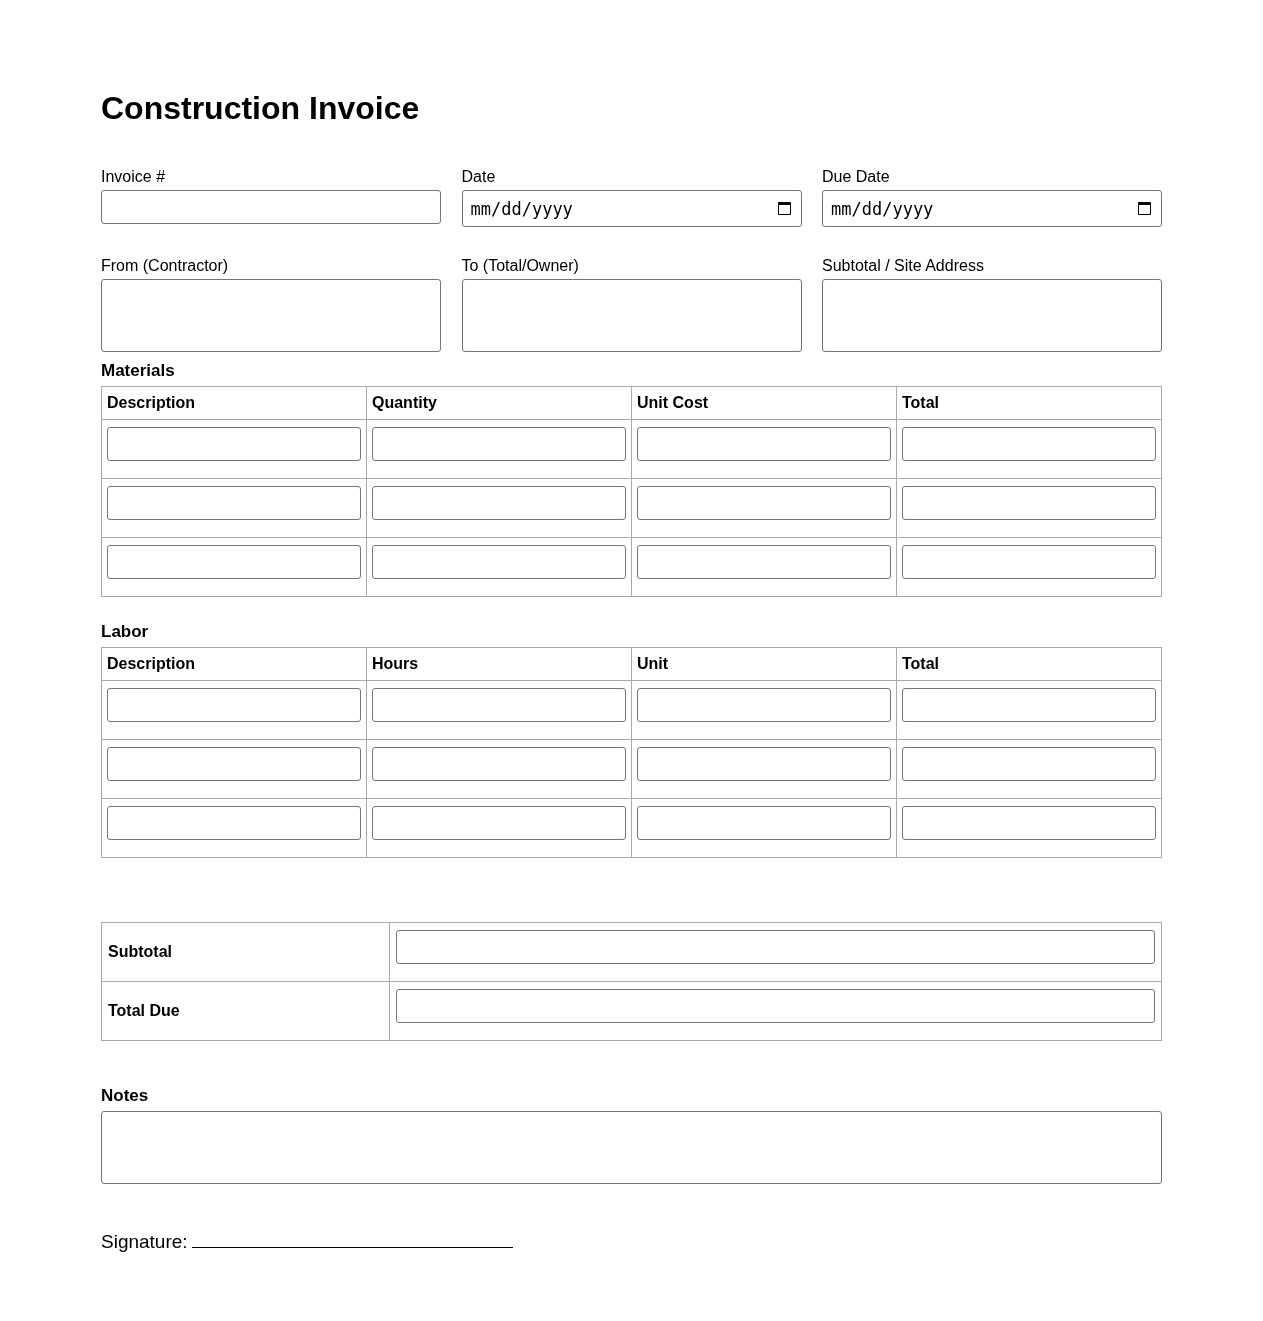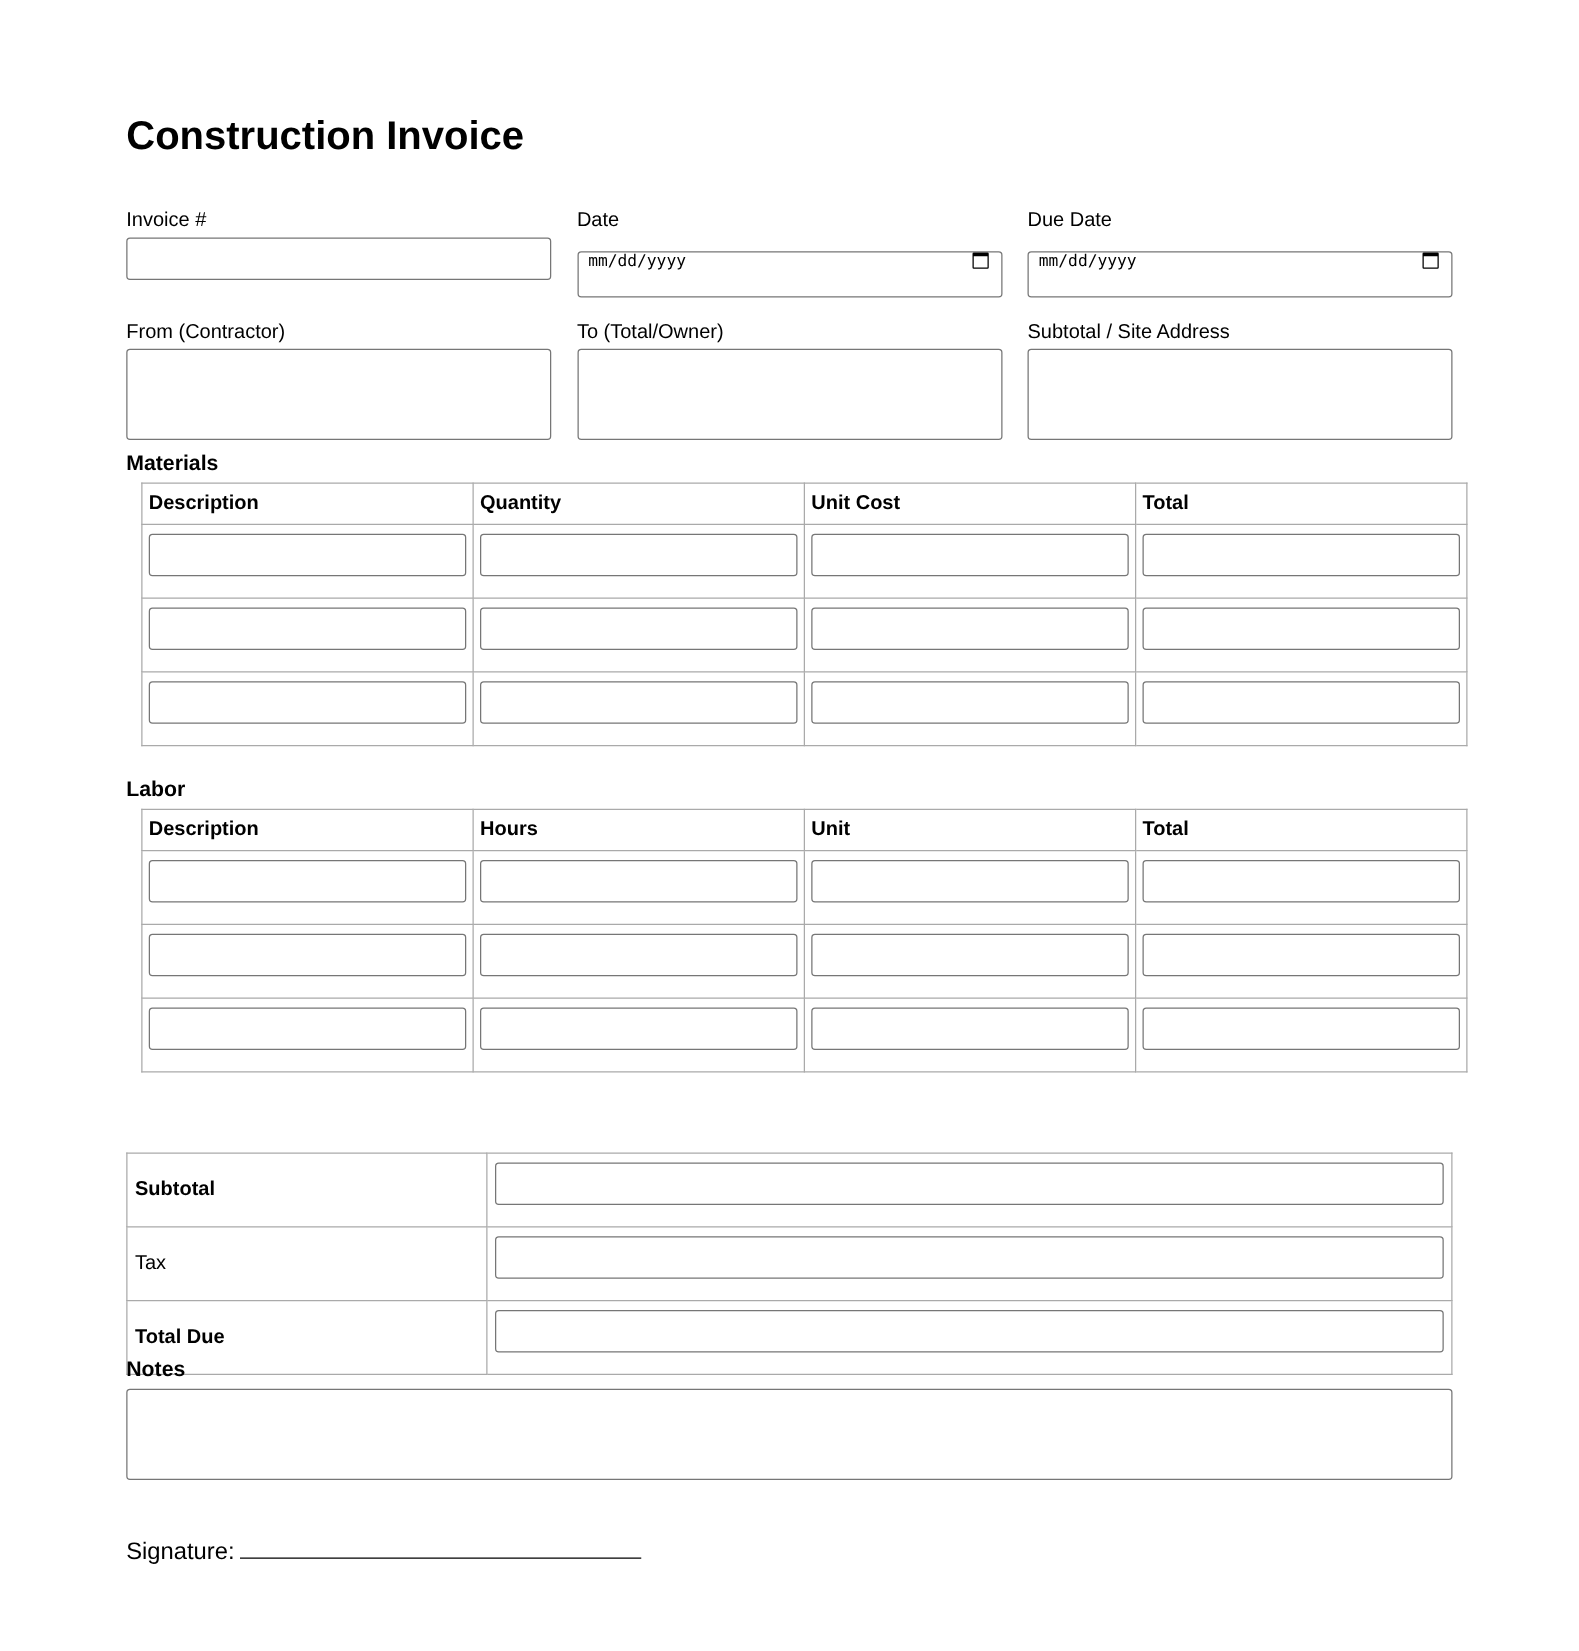"mm/dd/yyyy" .date { align-items: flex-start -> center; font-size: 13px -> 17px; margin-top: 11px -> none }
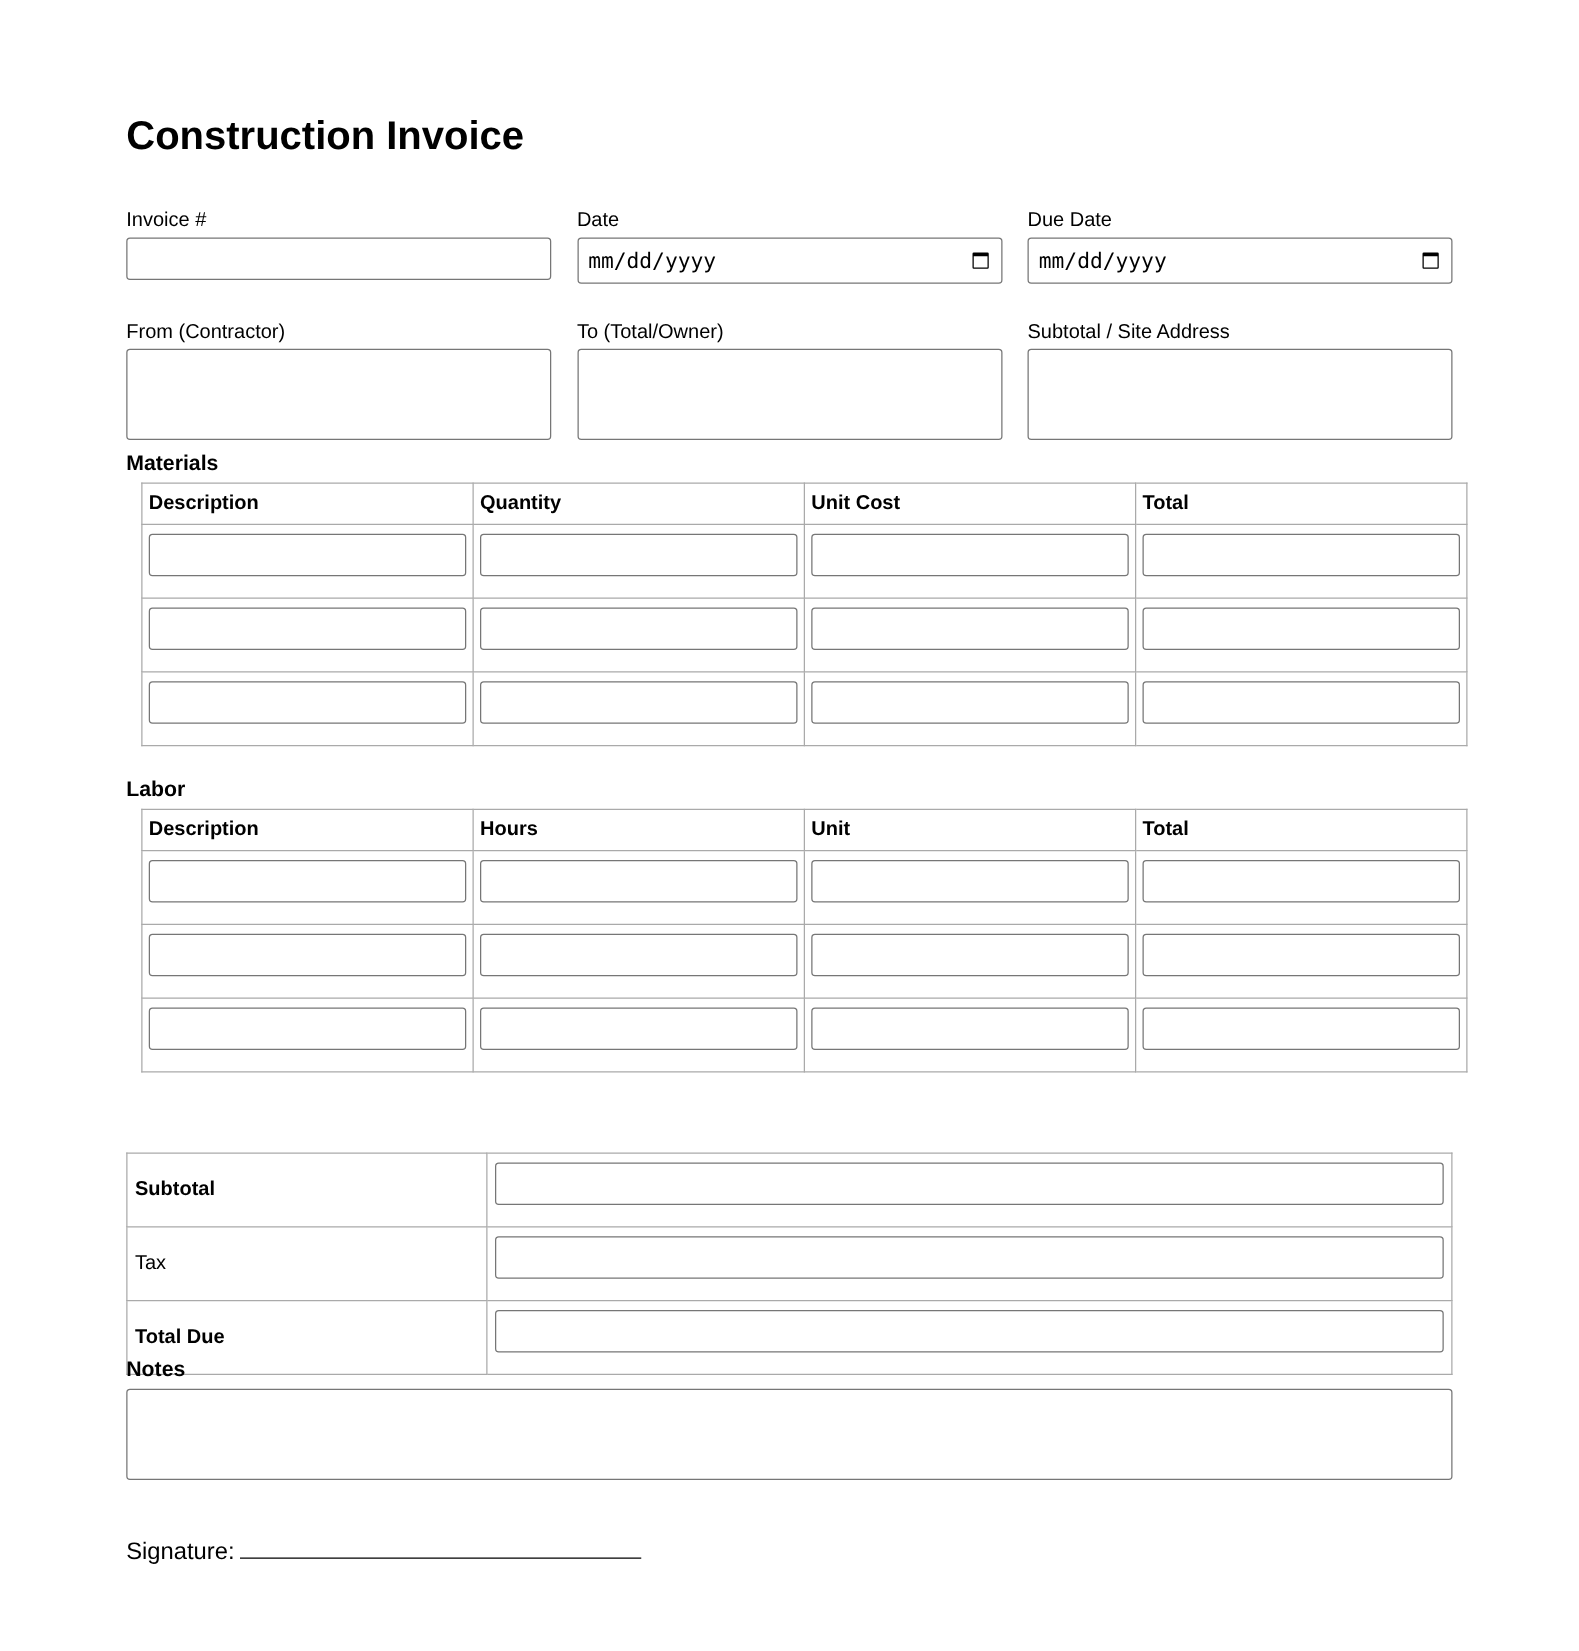"Description" table.grid { left: 12px -> 0 }
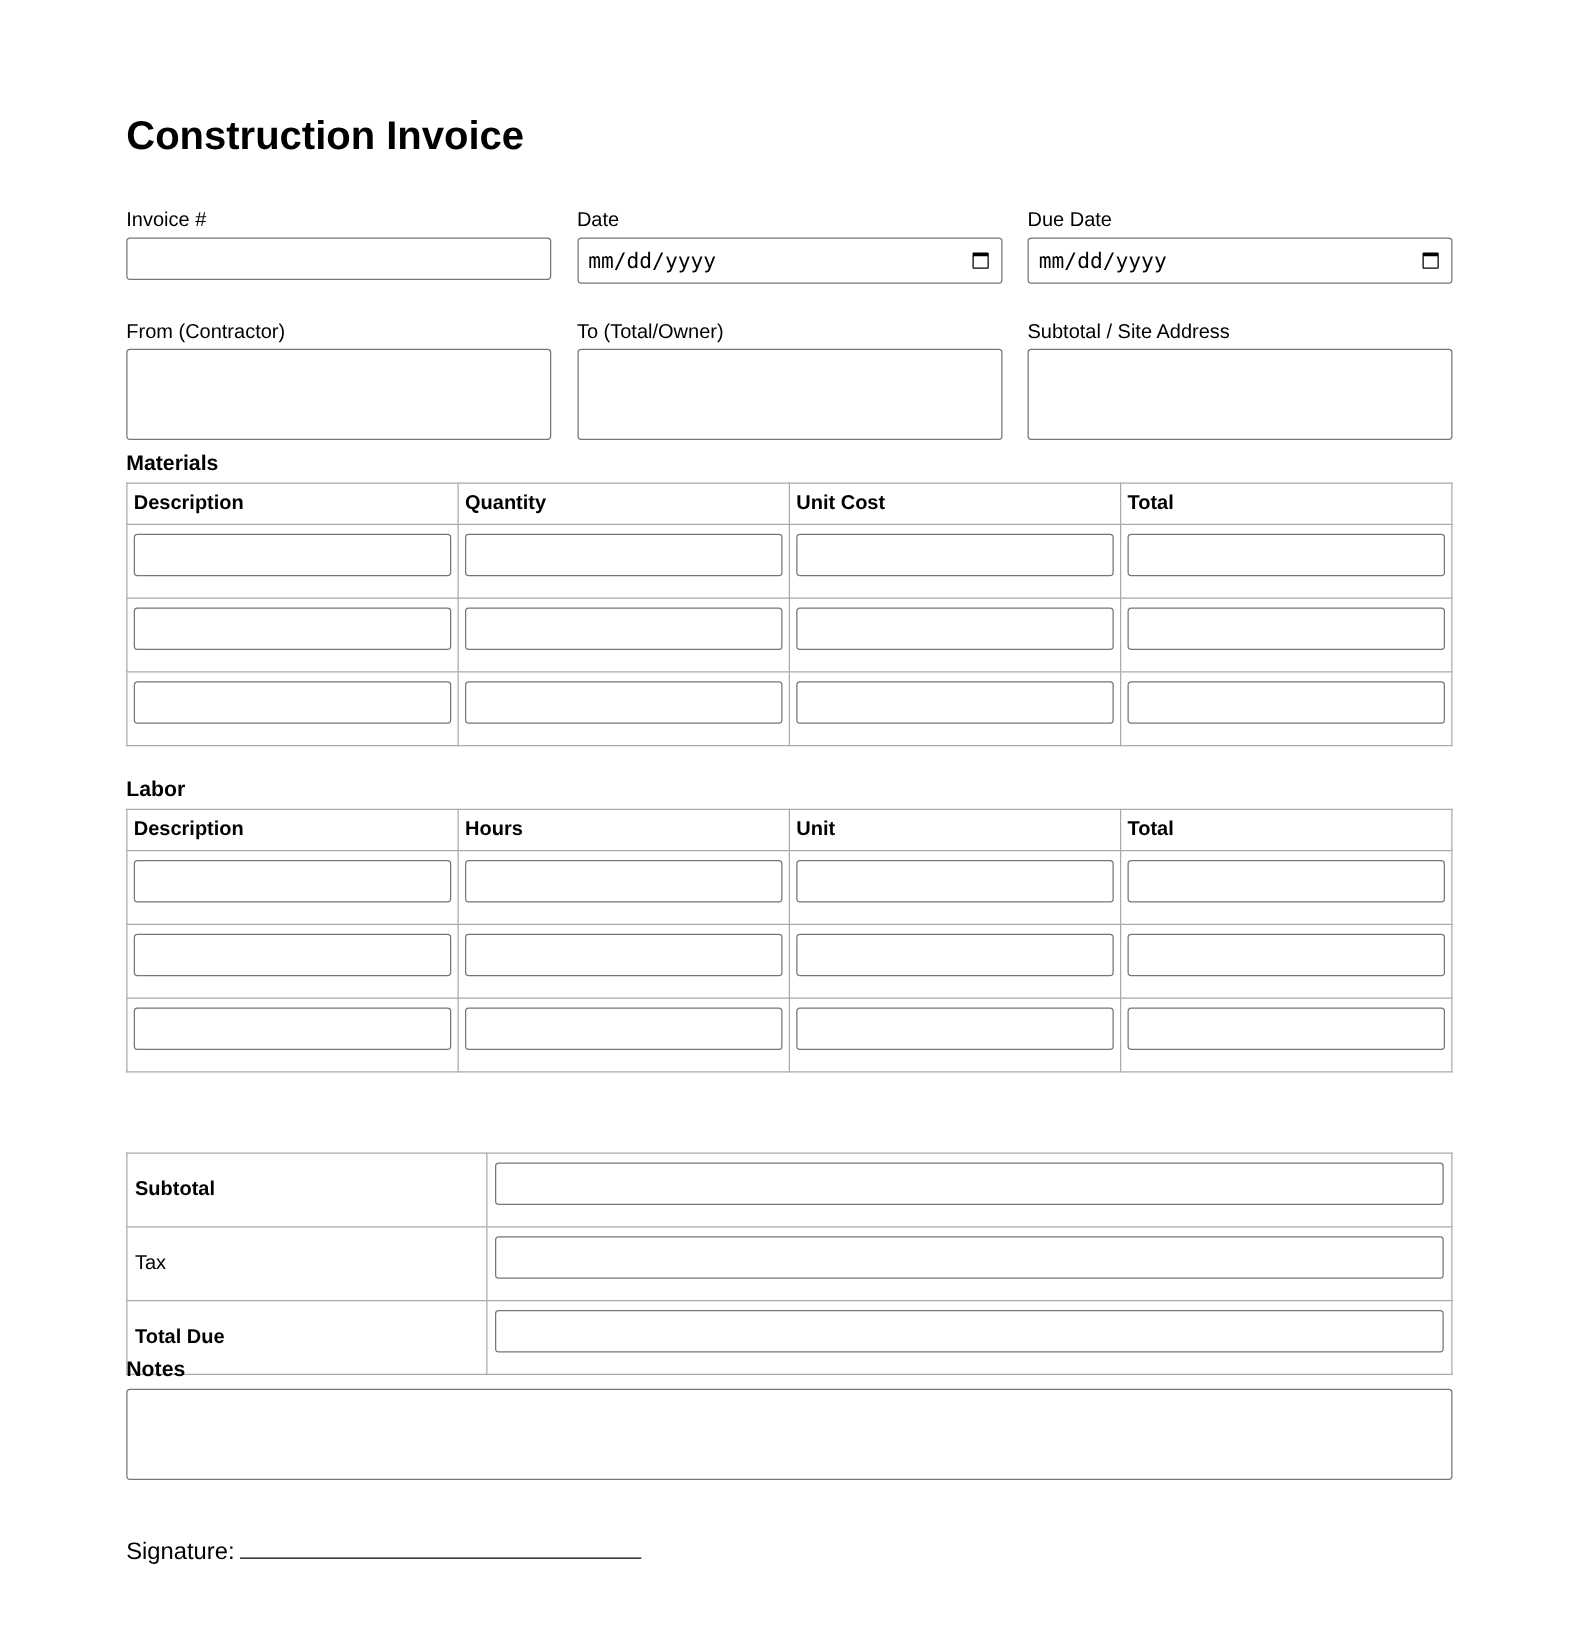"Tax" tr { html: <tr> <td>Tax</td> <td> <div></div> </td> </tr> -> none }
